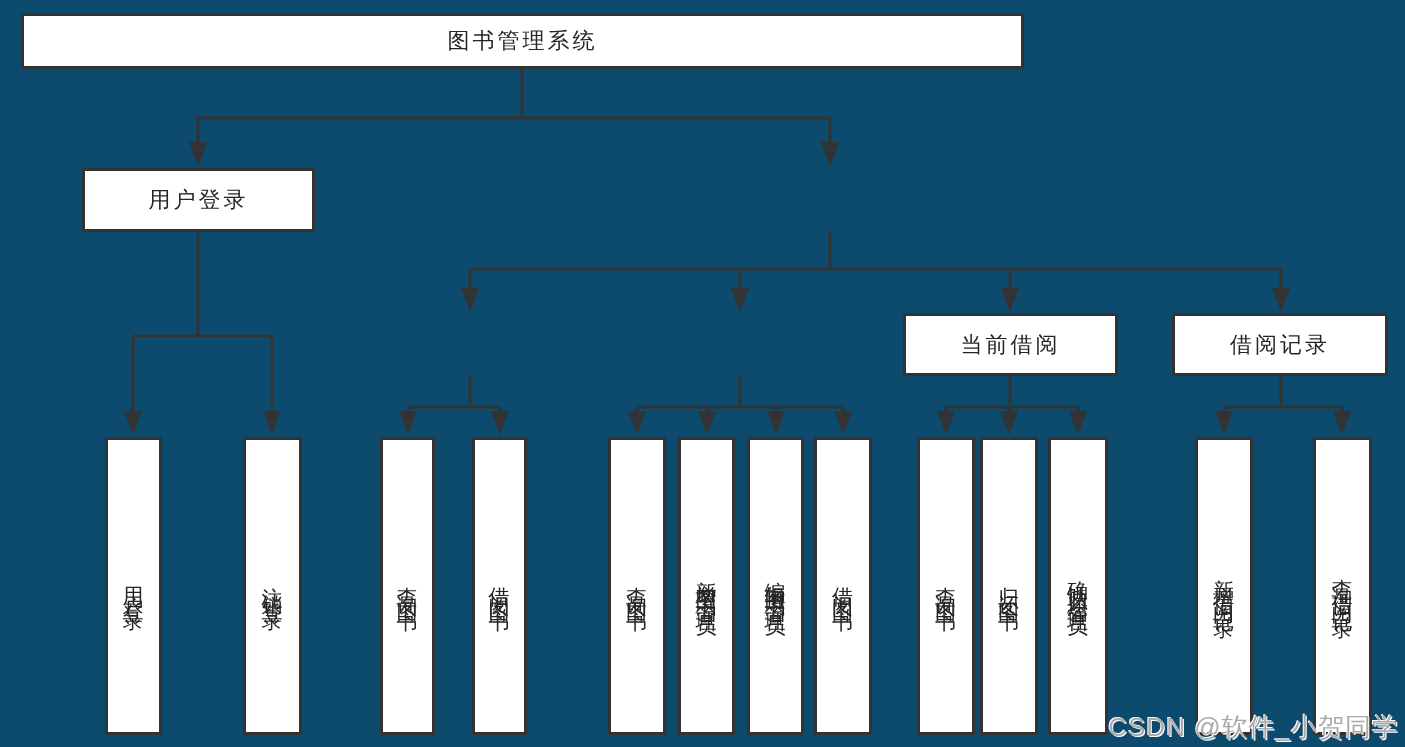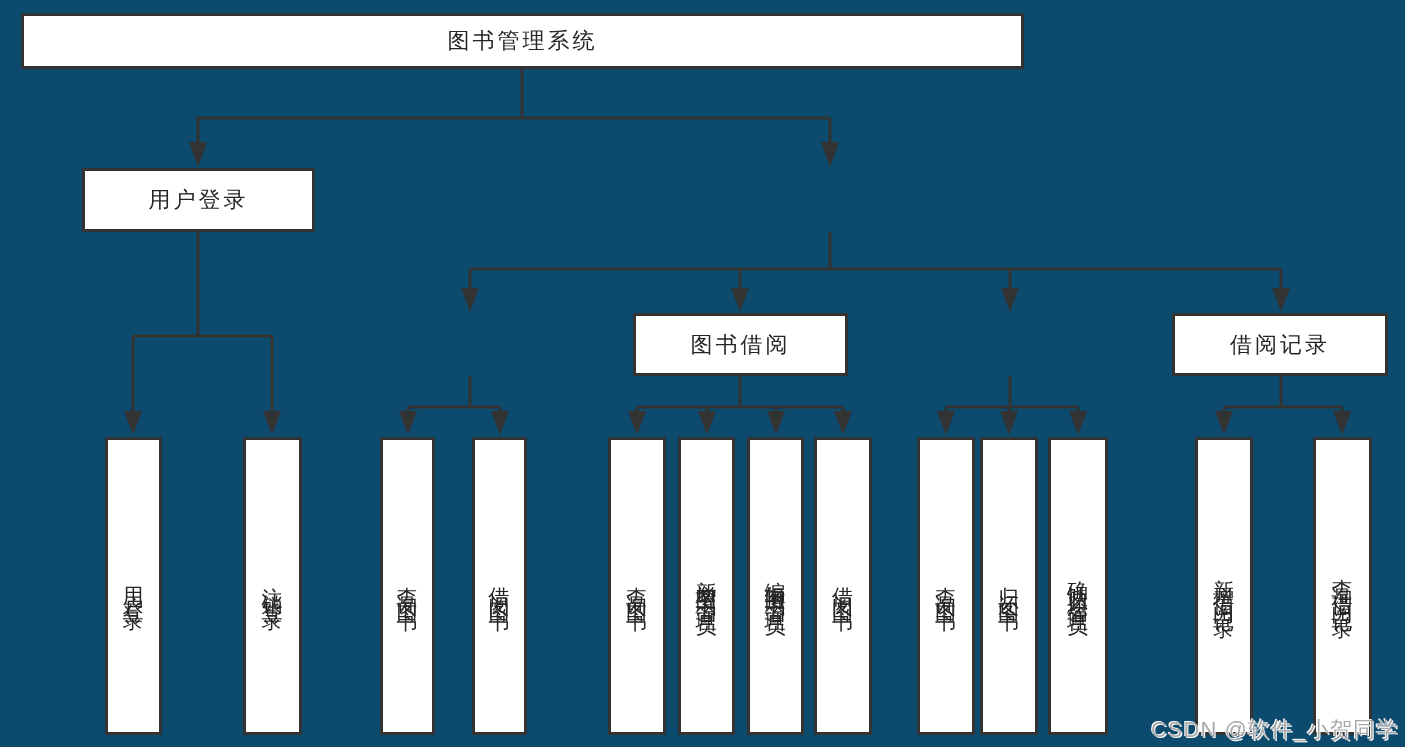"图书借阅" div.node { html: <div> <span>图书借阅</span> </div> -> none }
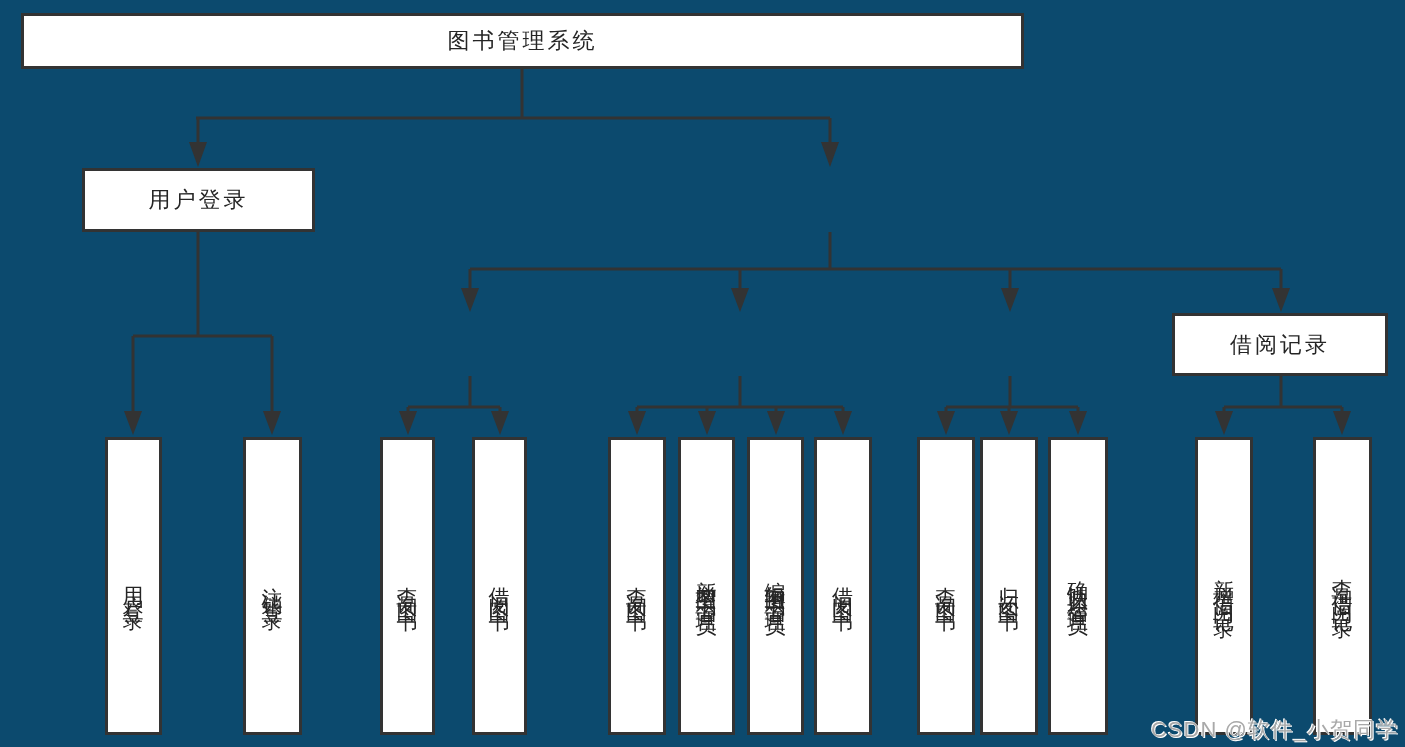"当前借阅" div.node { html: none -> <div> <span>当前借阅</span> </div> }
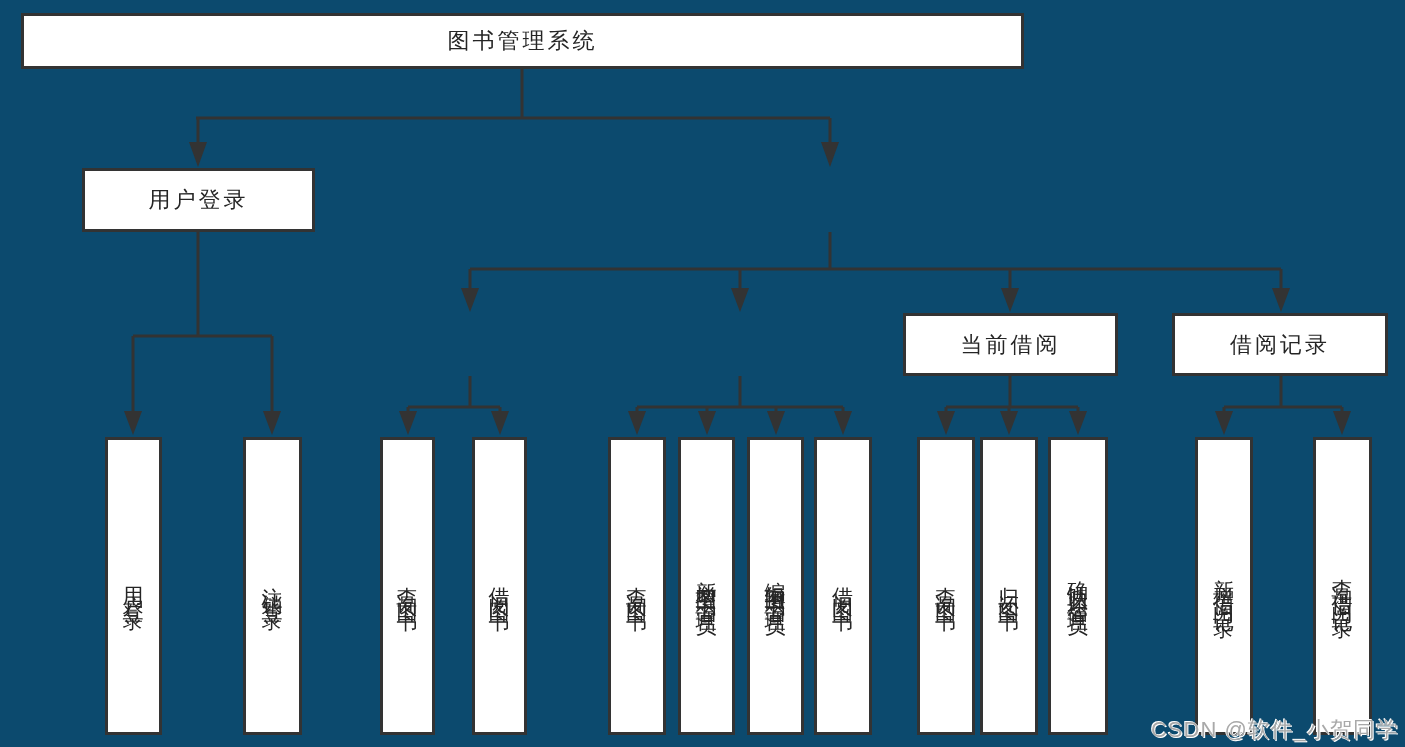"CSDN @软件_小贺同学" #watermark { font-size: 22px -> 26px }
